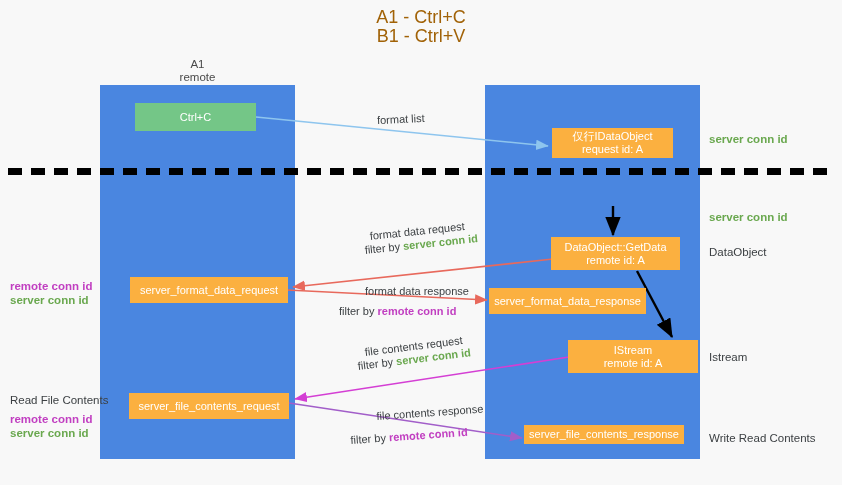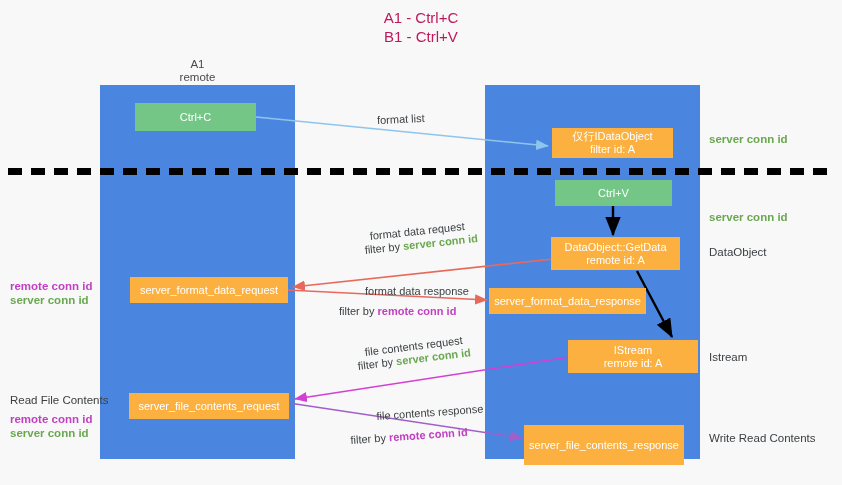"A1 - Ctrl+C" .title { color: #be185d -> #a16207; font-size: 15px -> 18px }
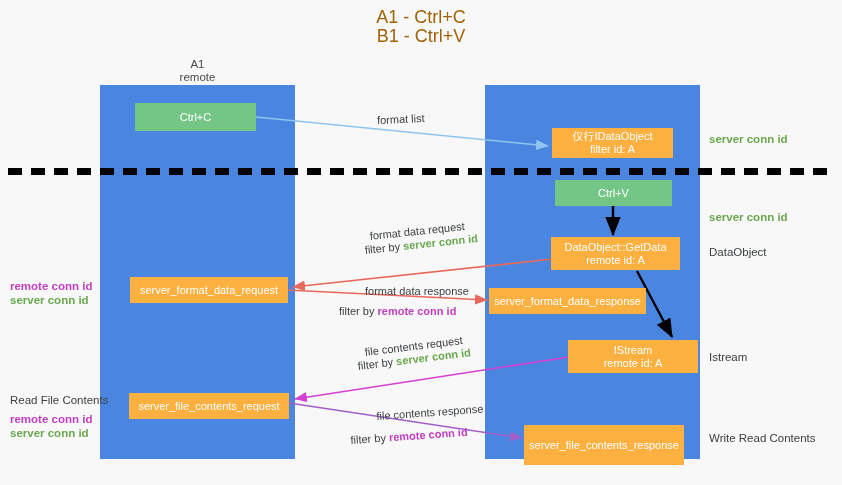"仅行IDataObject" div.abs { text: filter -> request }
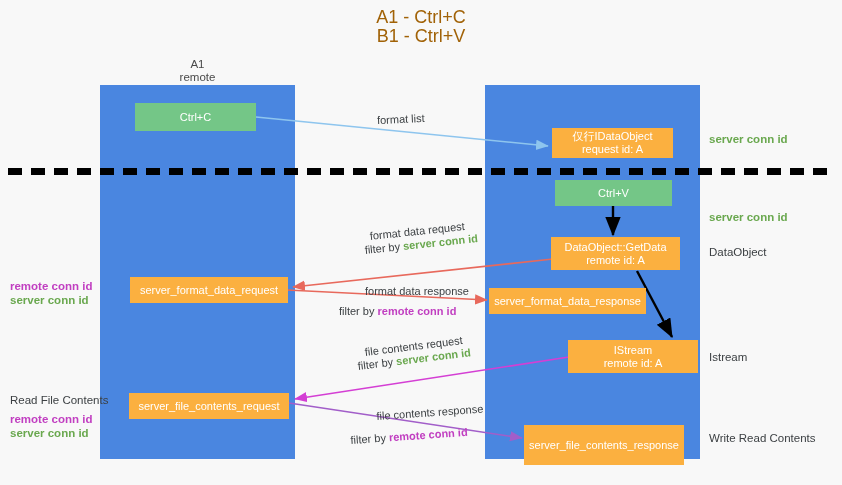"Ctrl+V" div.abs { html: <div>Ctrl+V</div> -> none }
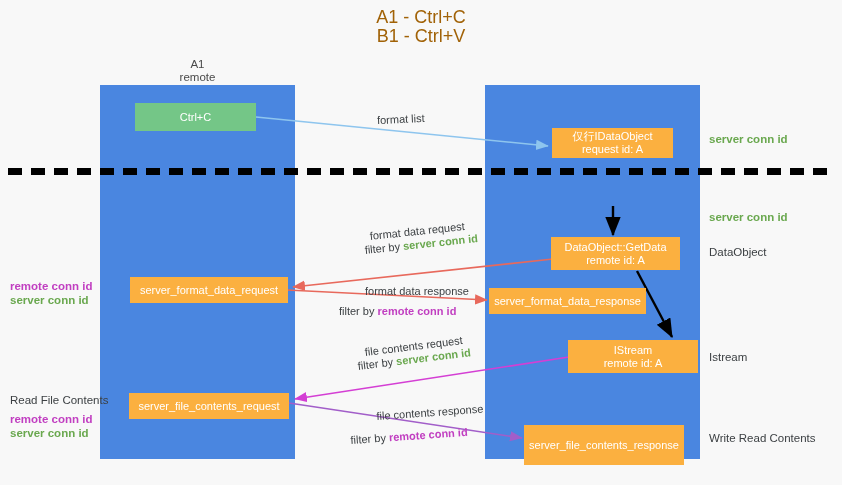"server_file_contents_response" div.abs { height: 40px -> 19px }
